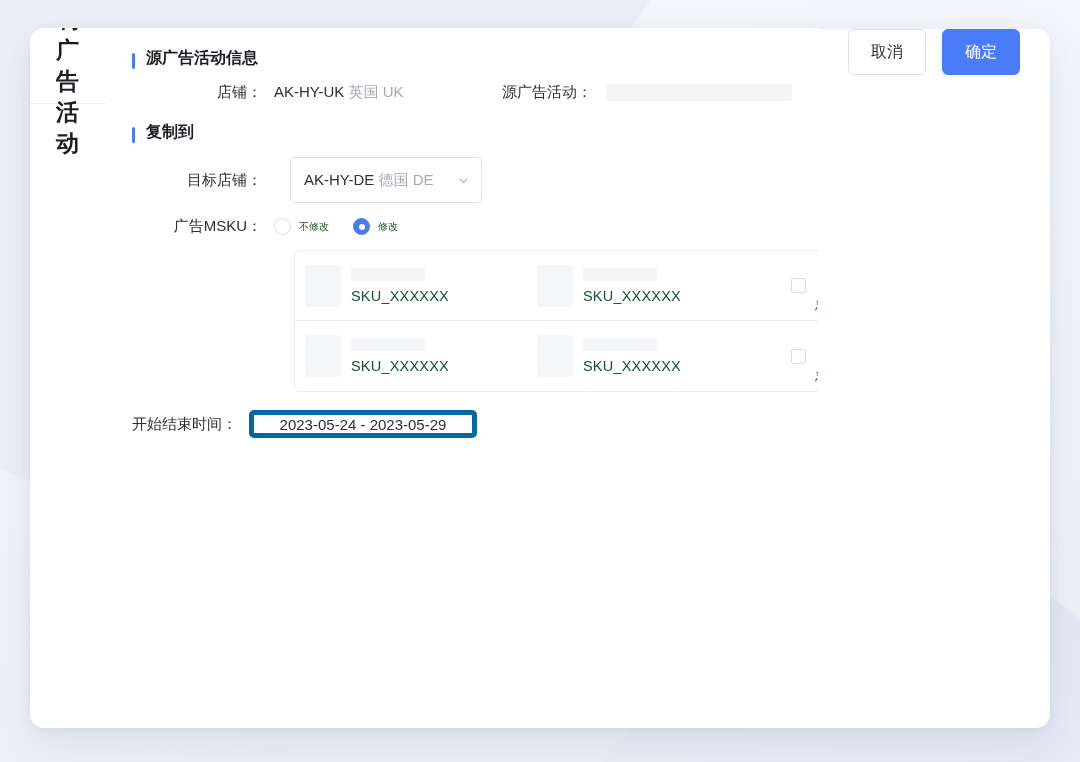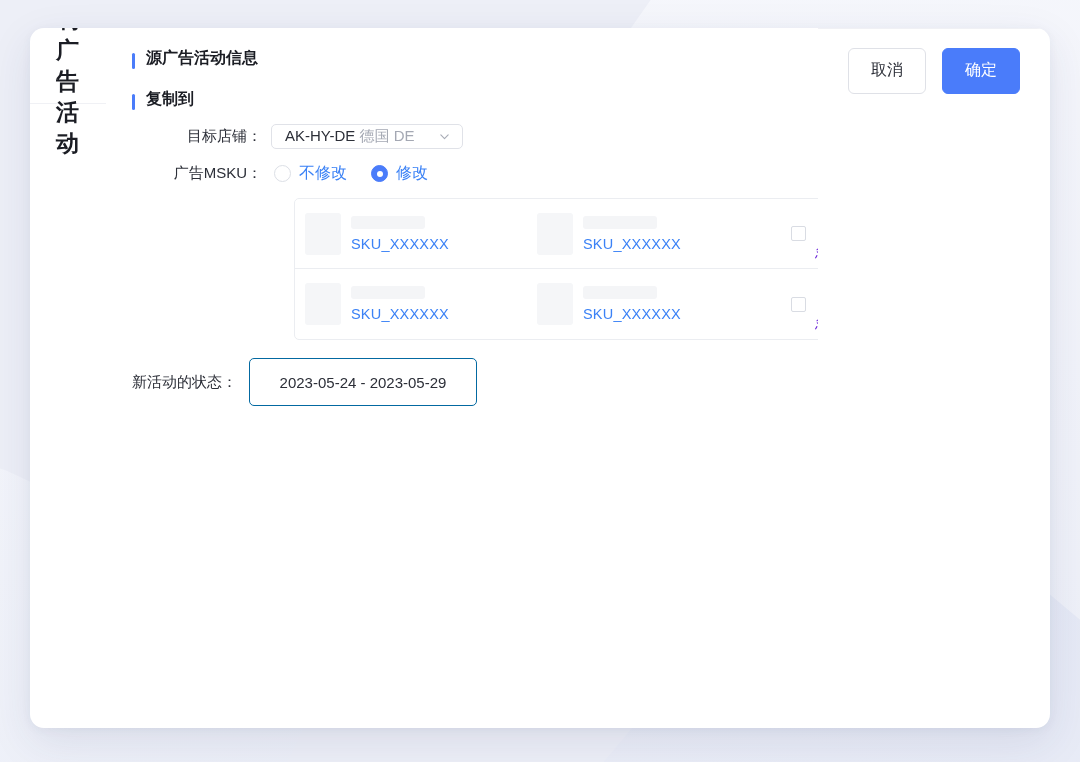"取消" .modal-footer { align-items: center -> none }
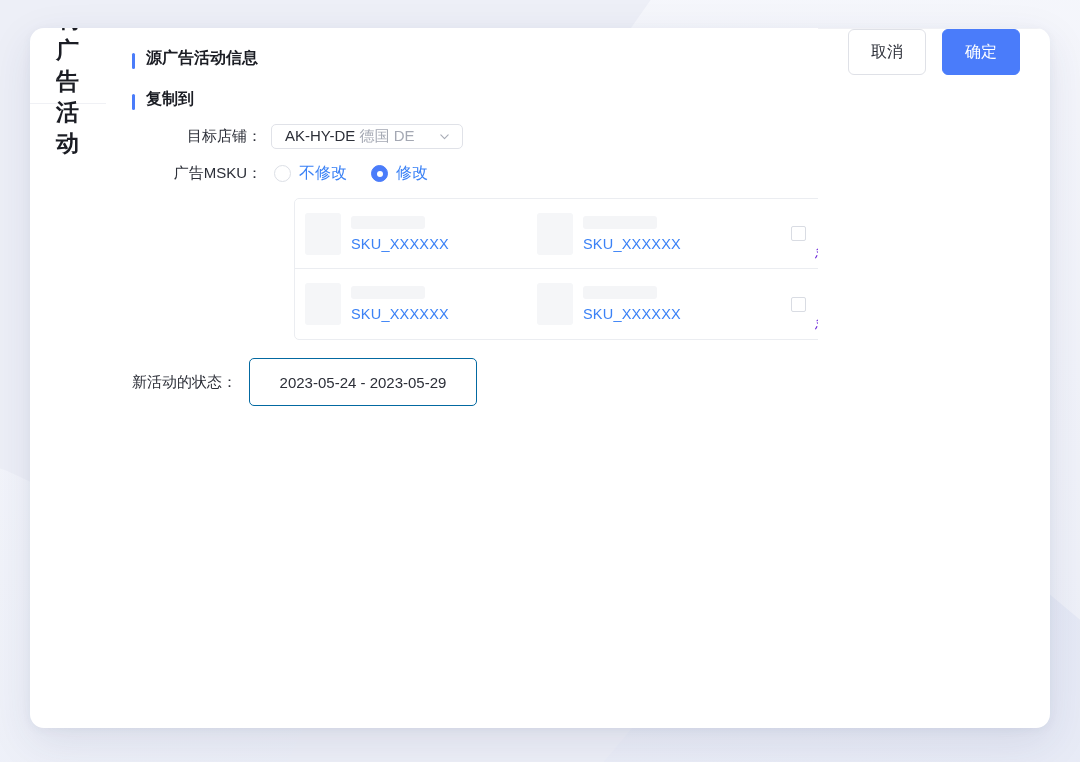"店铺：" div.form-row { html: none -> <div> <div> <div>店铺：</div> <div> <span>AK-HY-UK</span> <span>英国 UK</span> </div> </div> <div> <div>源广告活动：</div> <div></div> </div> </div> }
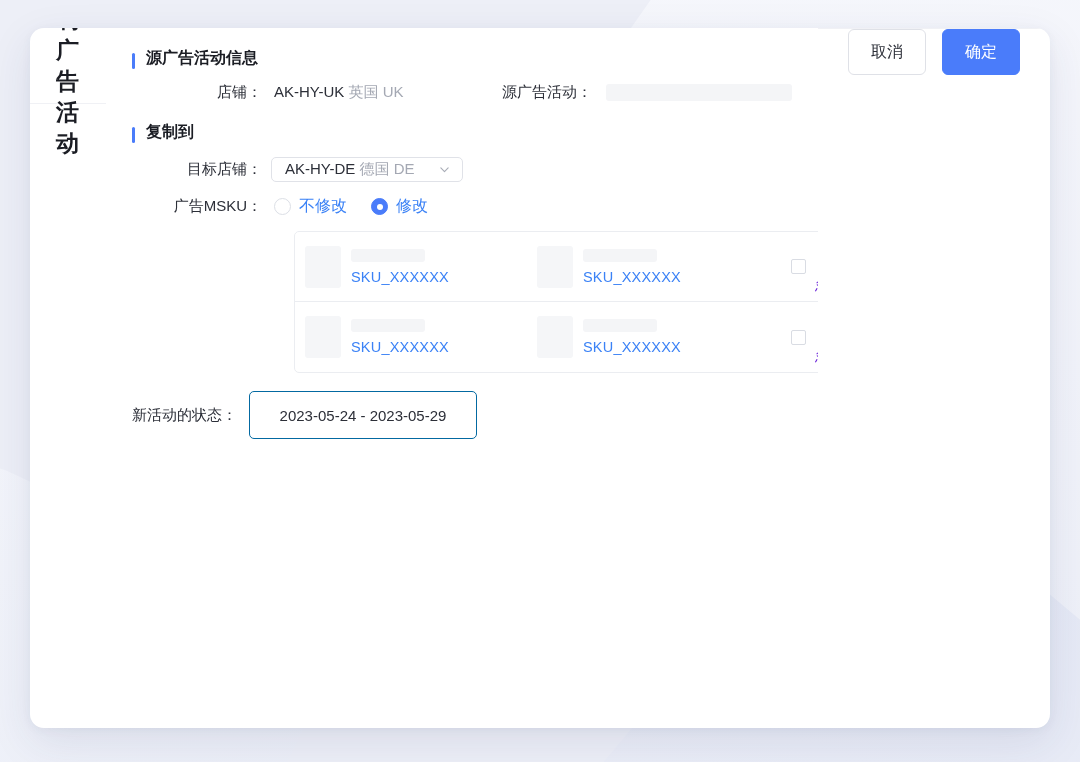"AK-HY-DE 德国 DE" .select-box { height: 25px -> 46px; margin-left: 9px -> 28px }
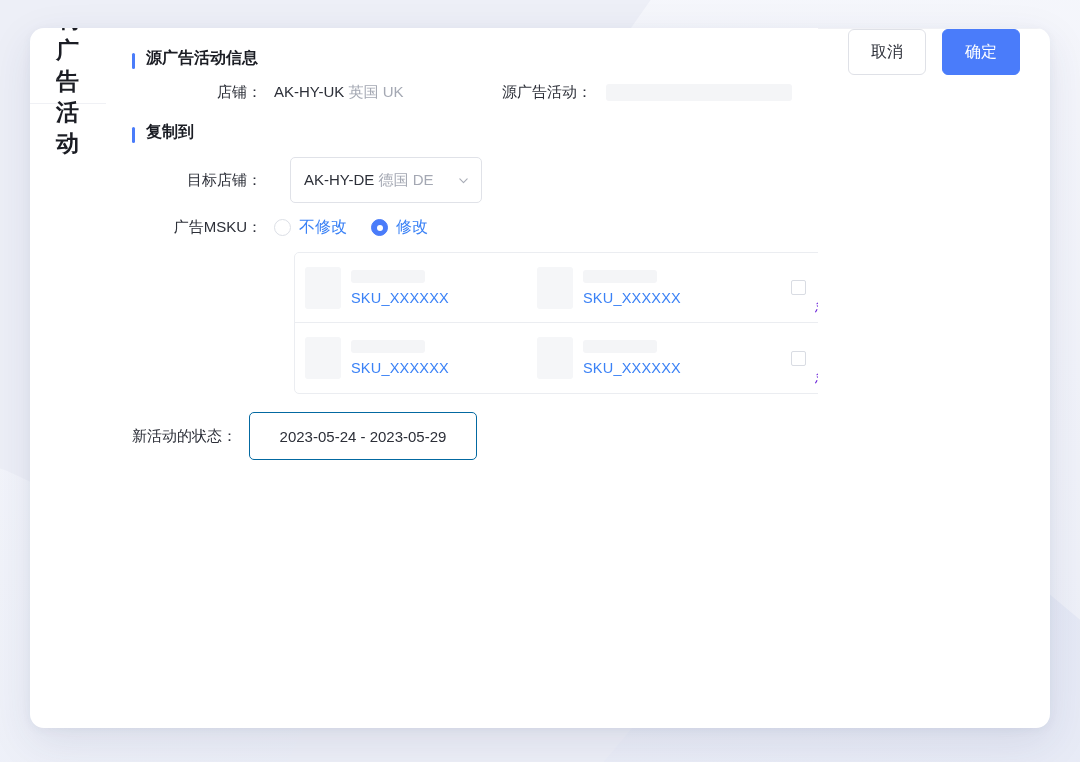"不修改" .radio-label { color: #3b82f6 -> #14532d; font-size: 16px -> 10px }
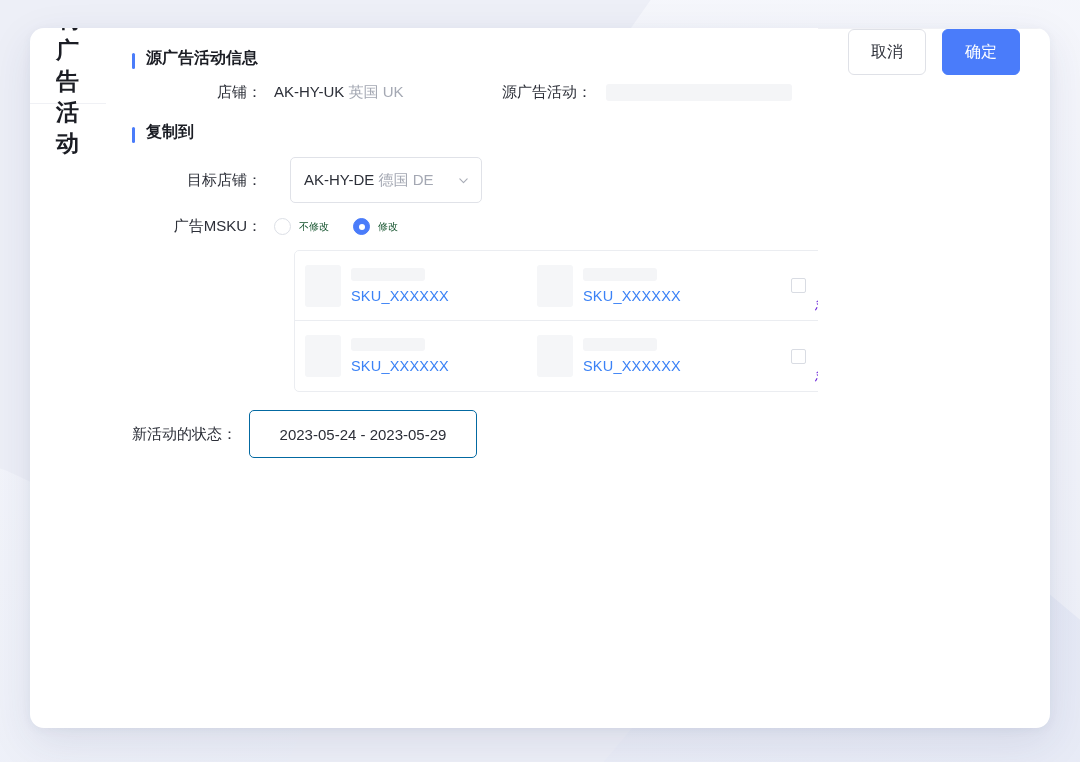"SKU_XXXXXX" .sku-code { color: #3b82f6 -> #14532d }
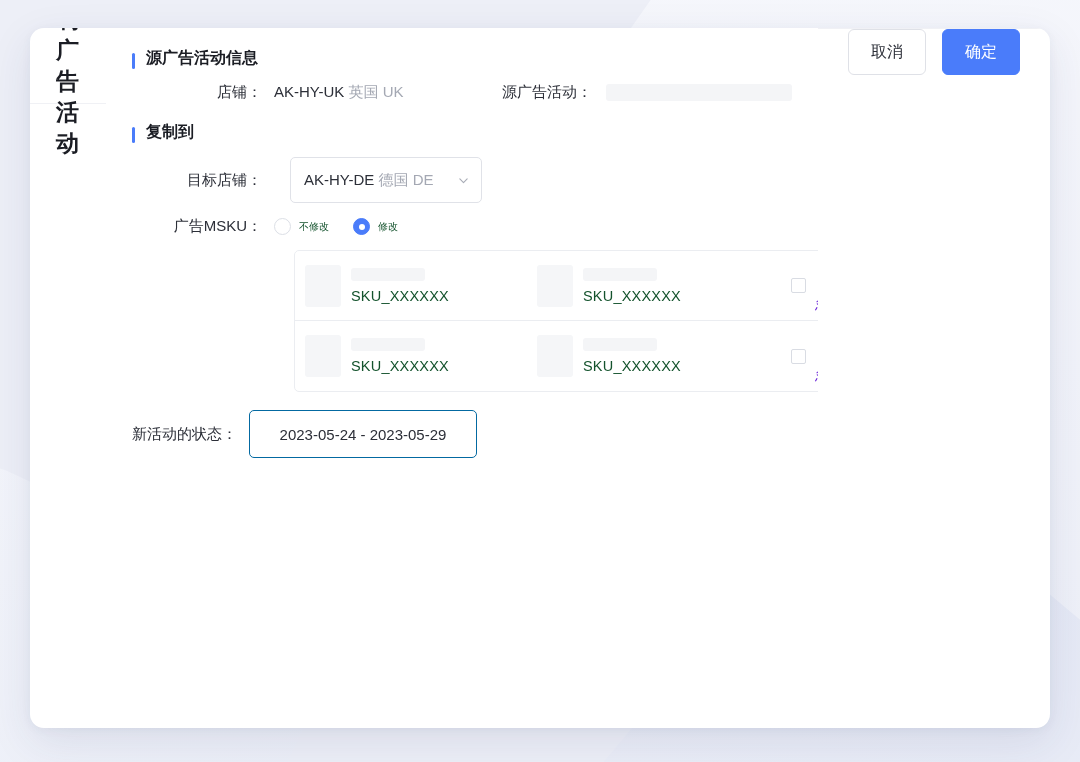"新活动的状态：" div.field-label { text: 新活动的状态 -> 开始结束时间 }
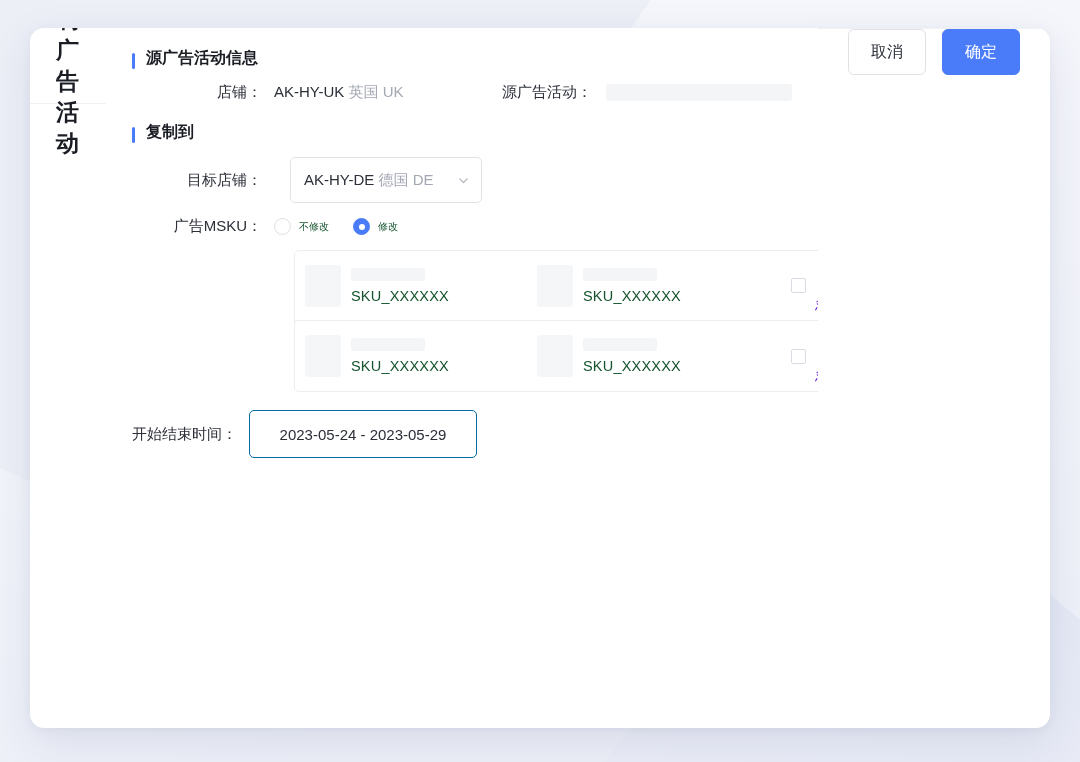"2023-05-24 - 2023-05-29" .input-box { border: 1px solid #0369a1 -> 5px solid #0369a1; height: 48px -> 28px }
